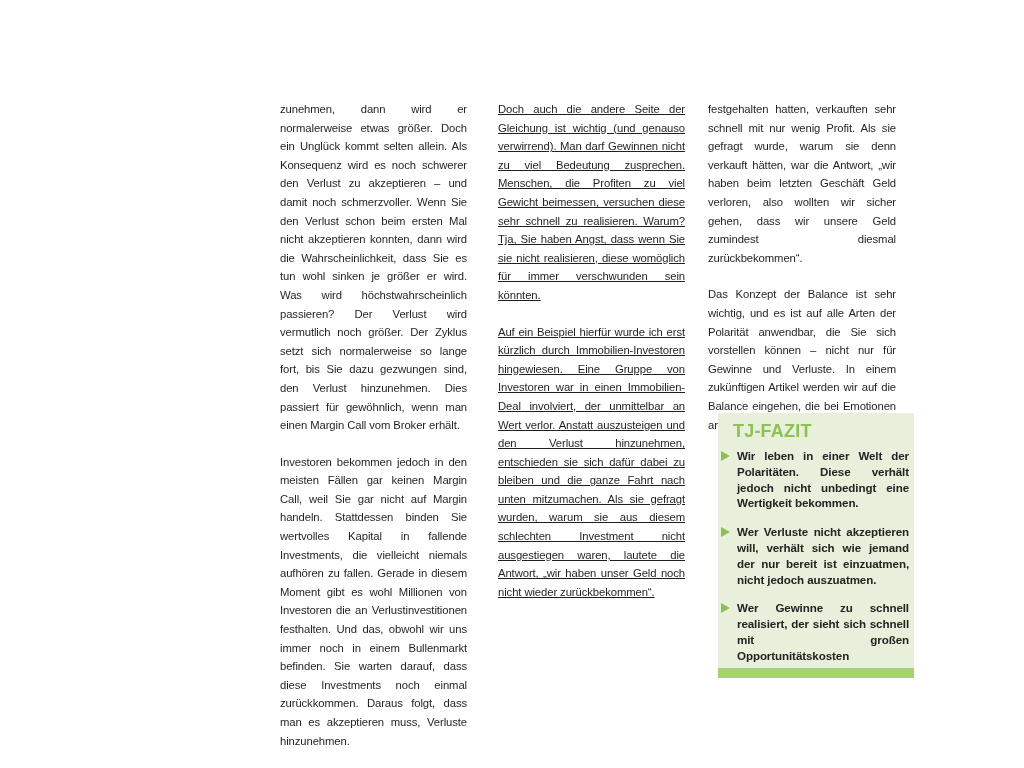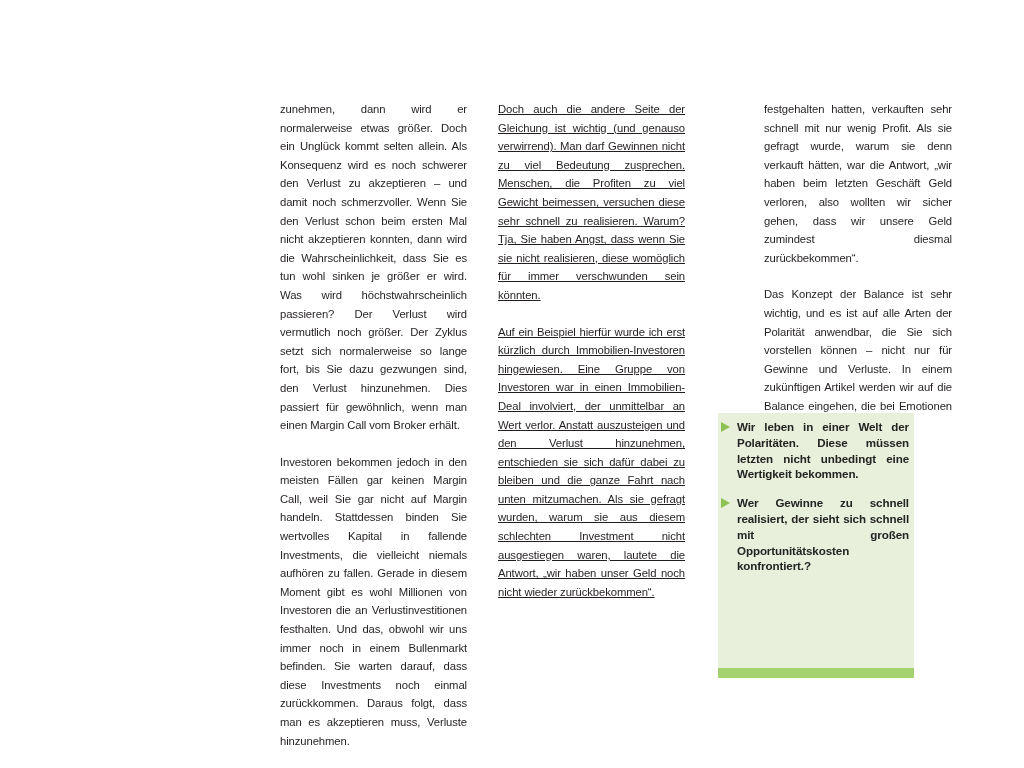"festgehalten hatten, verkauften sehr" .col3 { left: 764px -> 708px }
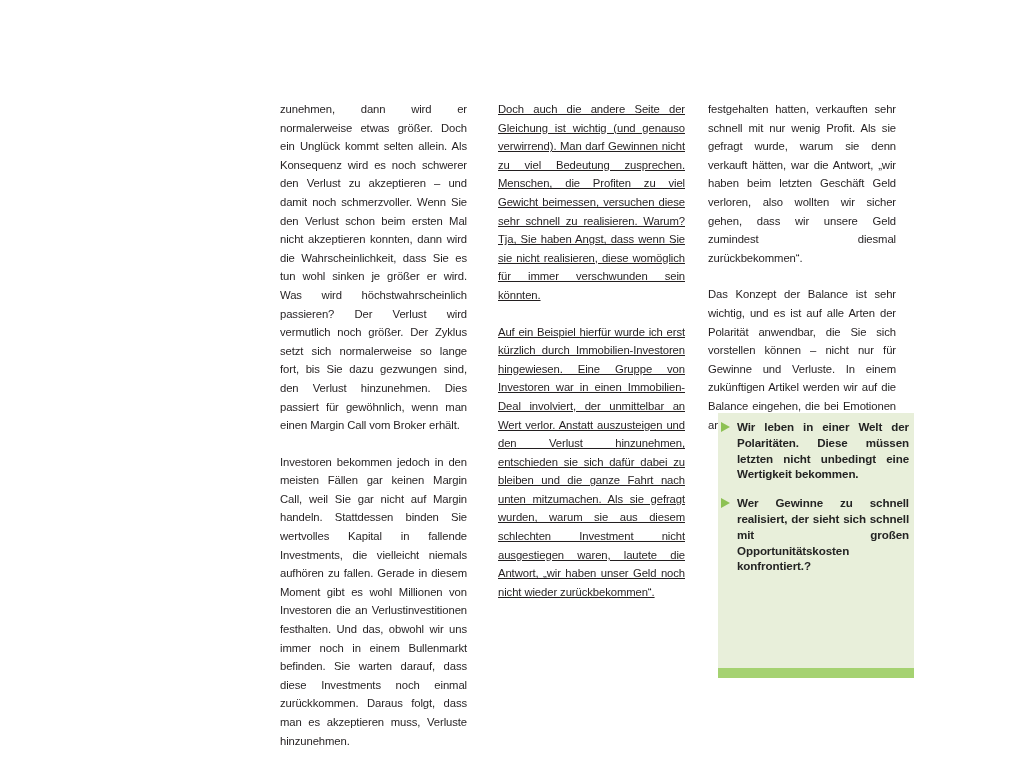"TJ-FAZIT" div.fazit-title { html: none -> <div>TJ-FAZIT</div> }
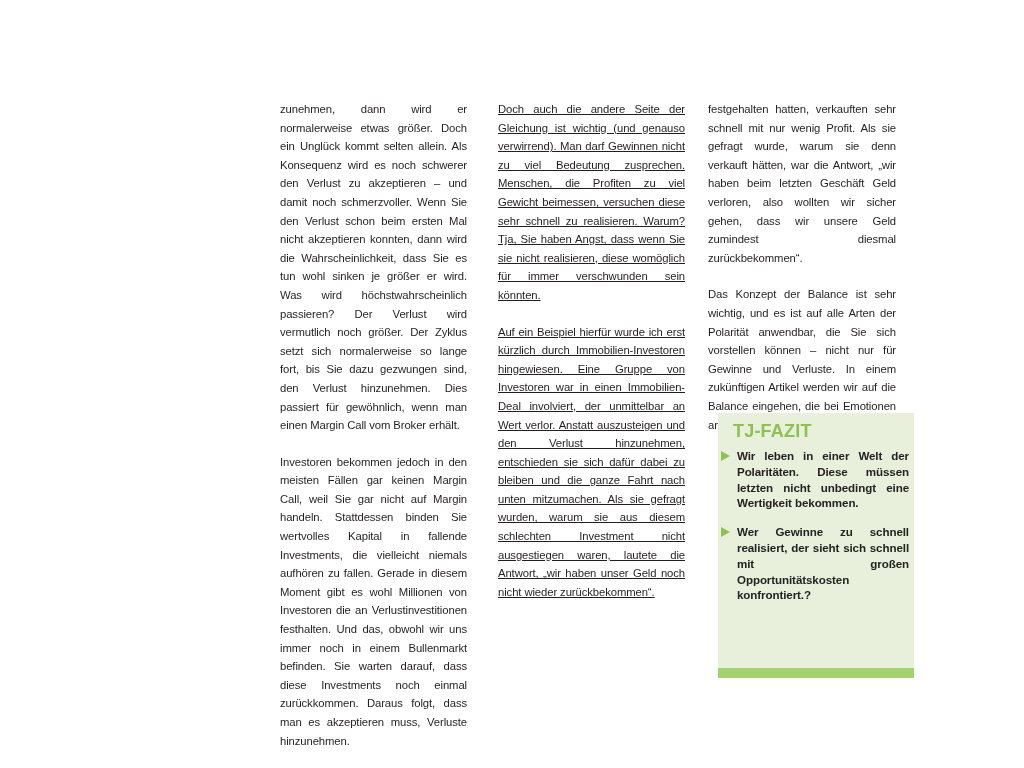"Wir leben in einer Welt" span.fazit-bullet-text { text: müssen letzten -> verhält jedoch }
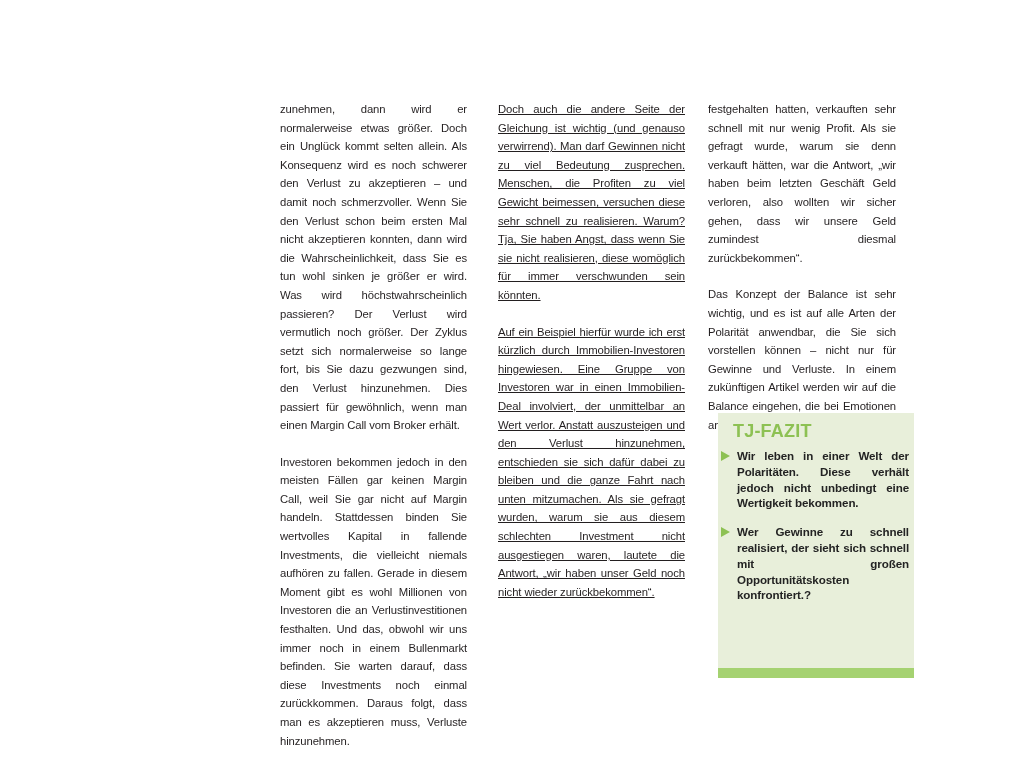"Wer Verluste nicht akzeptieren will," div.fazit-bullet { html: none -> <div> <span></span> <span>Wer Verluste nicht akzeptieren will, verhält sich wie jemand der nur bereit ist einzuatmen, nicht jedoch auszuatmen.</span> </div> }
